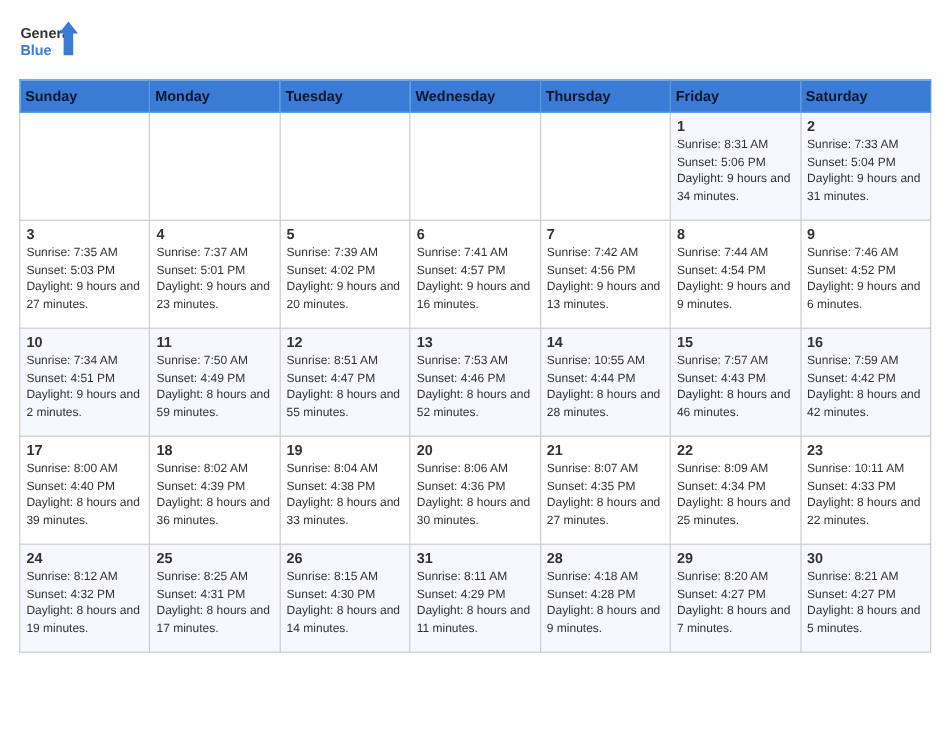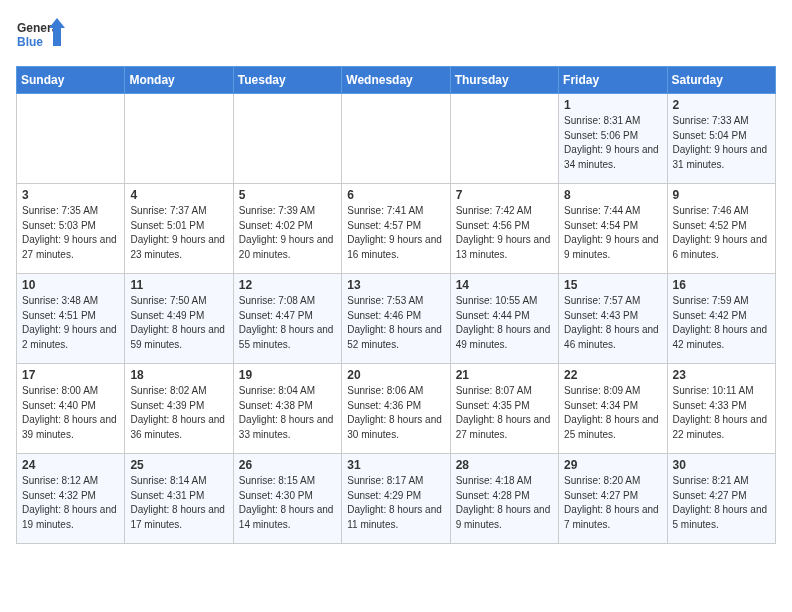"Sunday" thead tr th { color: #ffffff -> #0f172a }
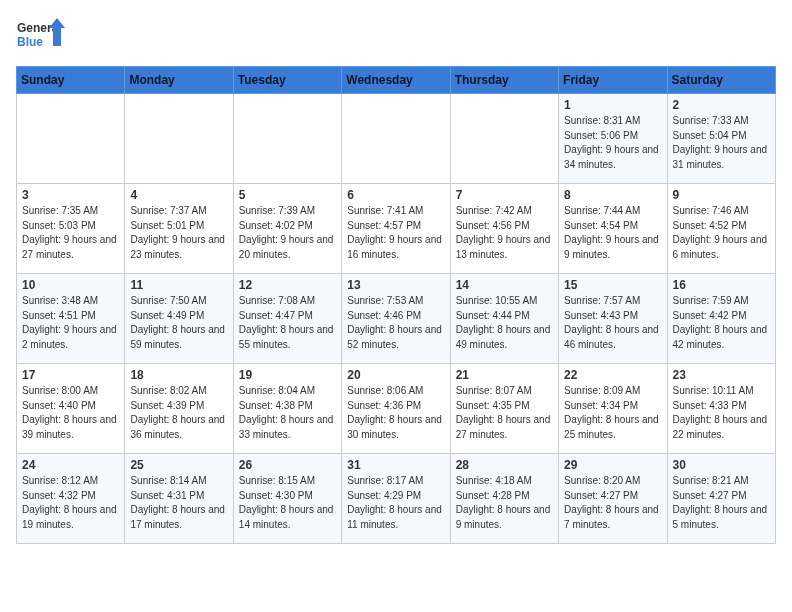"Sunrise: 3:48 AM" span.day-info { text: 3:48 -> 7:34 }
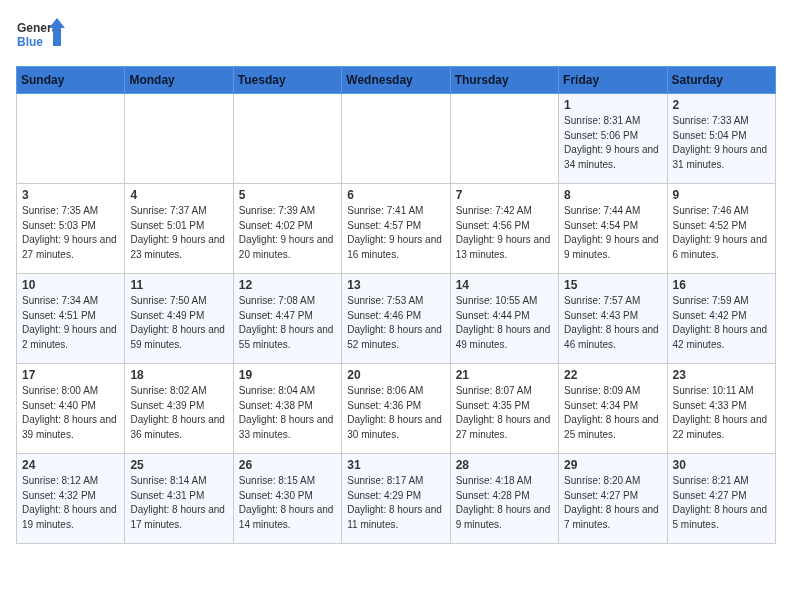"Sunrise: 7:08 AM" span.day-info { text: 7:08 -> 8:51 }
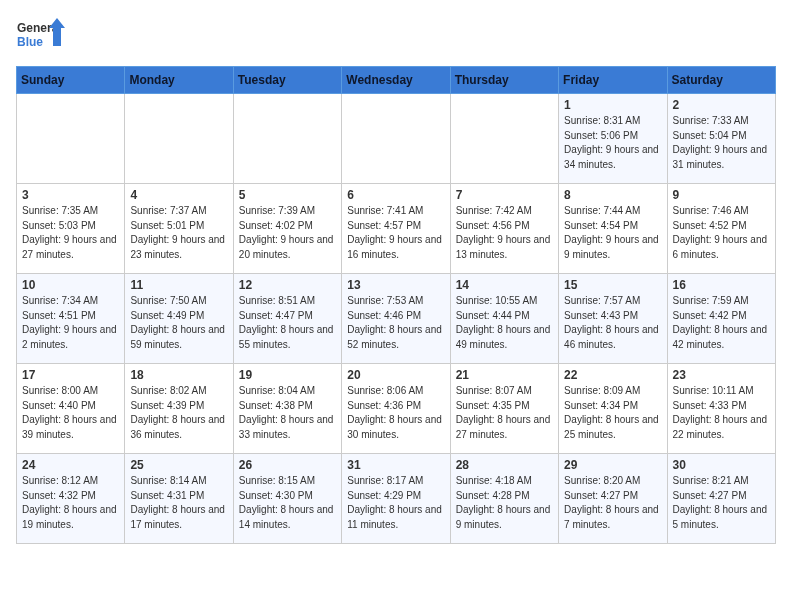"Daylight: 8 hours and 49" span.day-info { text: 49 -> 28 }
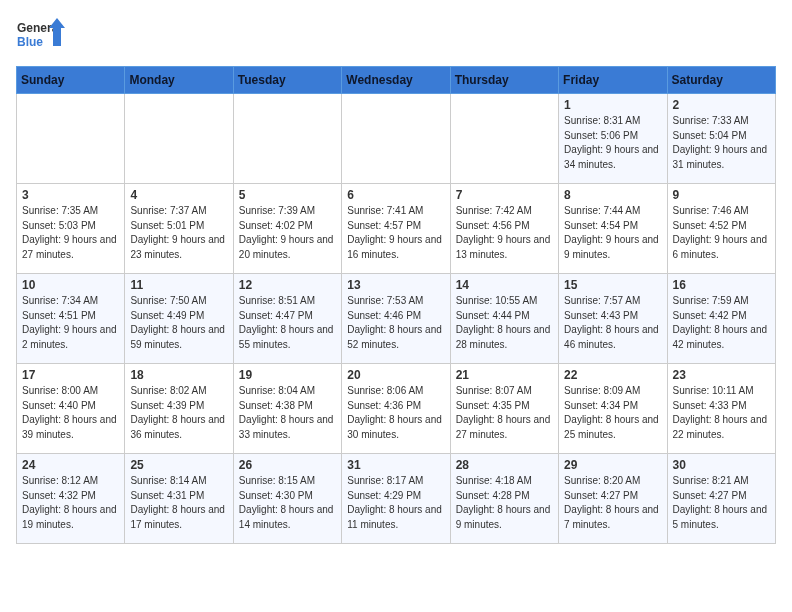"Sunrise: 8:14 AM" span.day-info { text: 8:14 -> 8:25 }
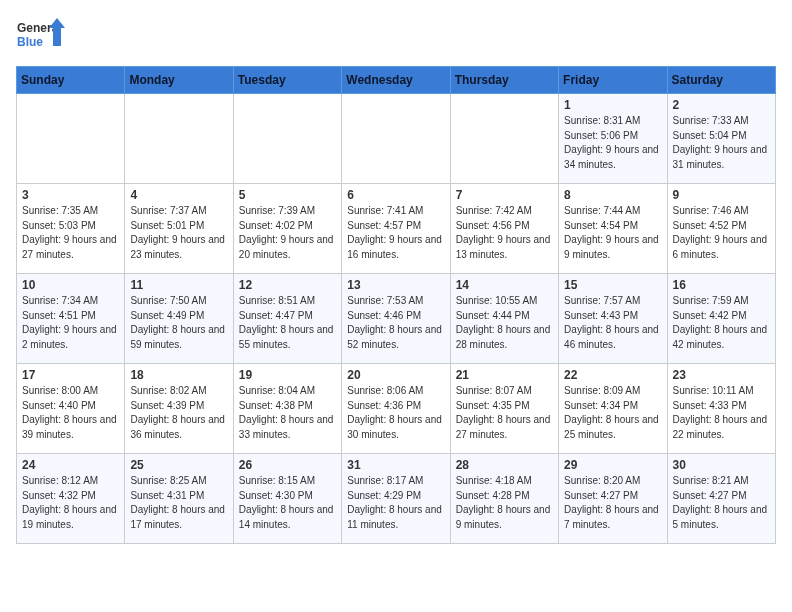"Sunrise: 8:17 AM" span.day-info { text: 8:17 -> 8:11 }
